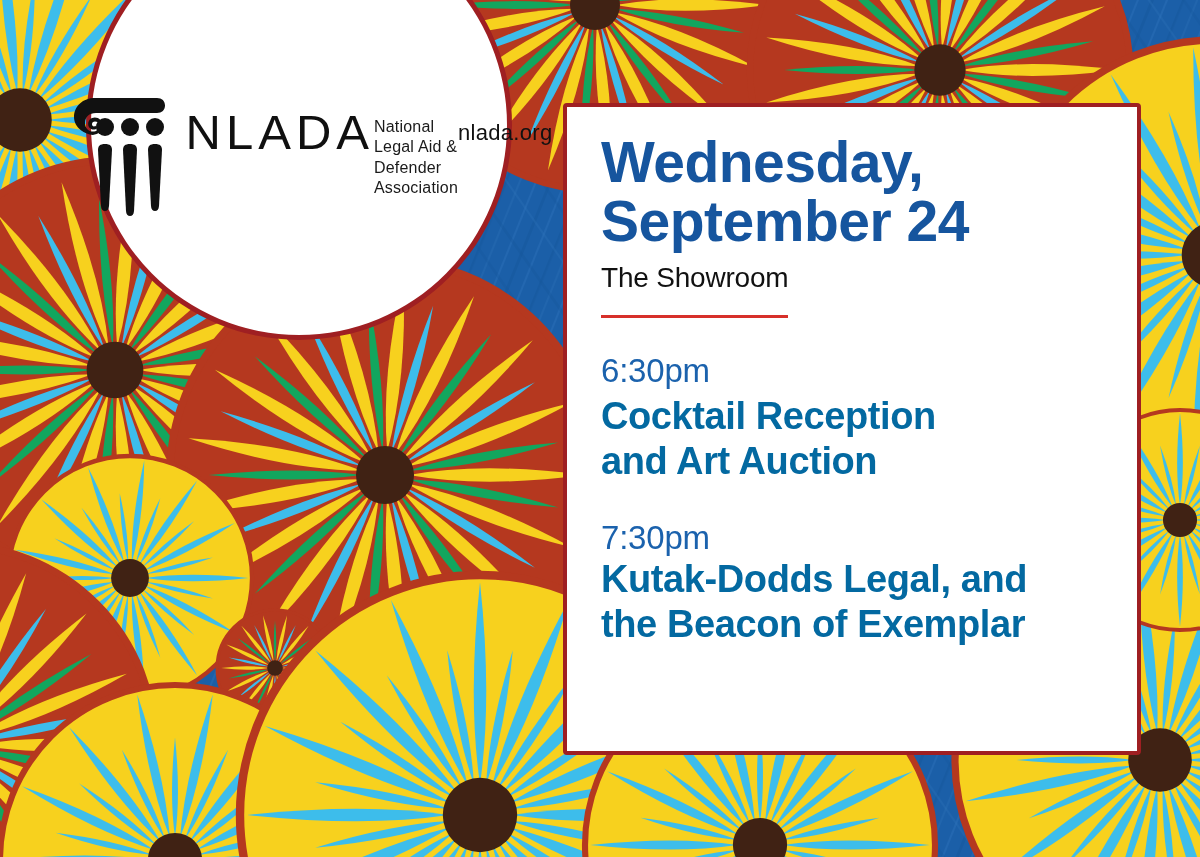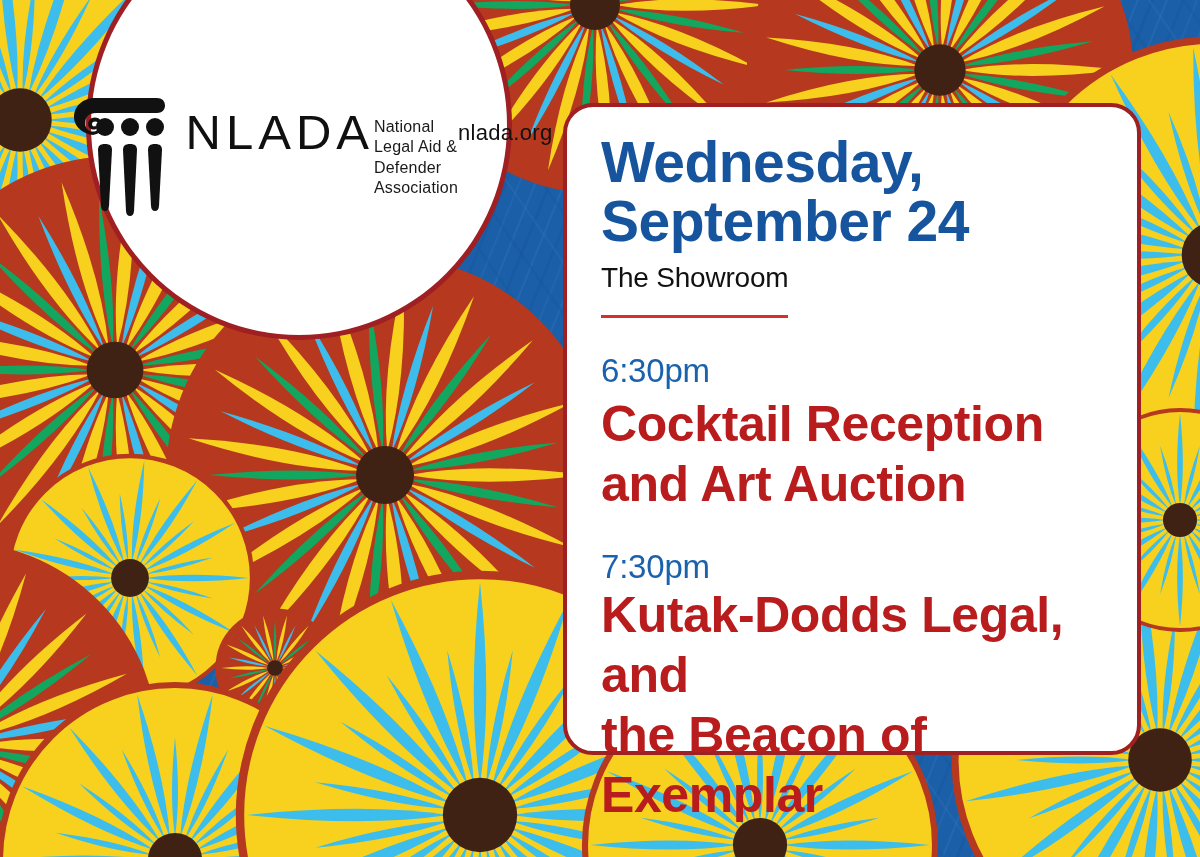"Wednesday," .info-card { border-radius: 30px -> 4px }
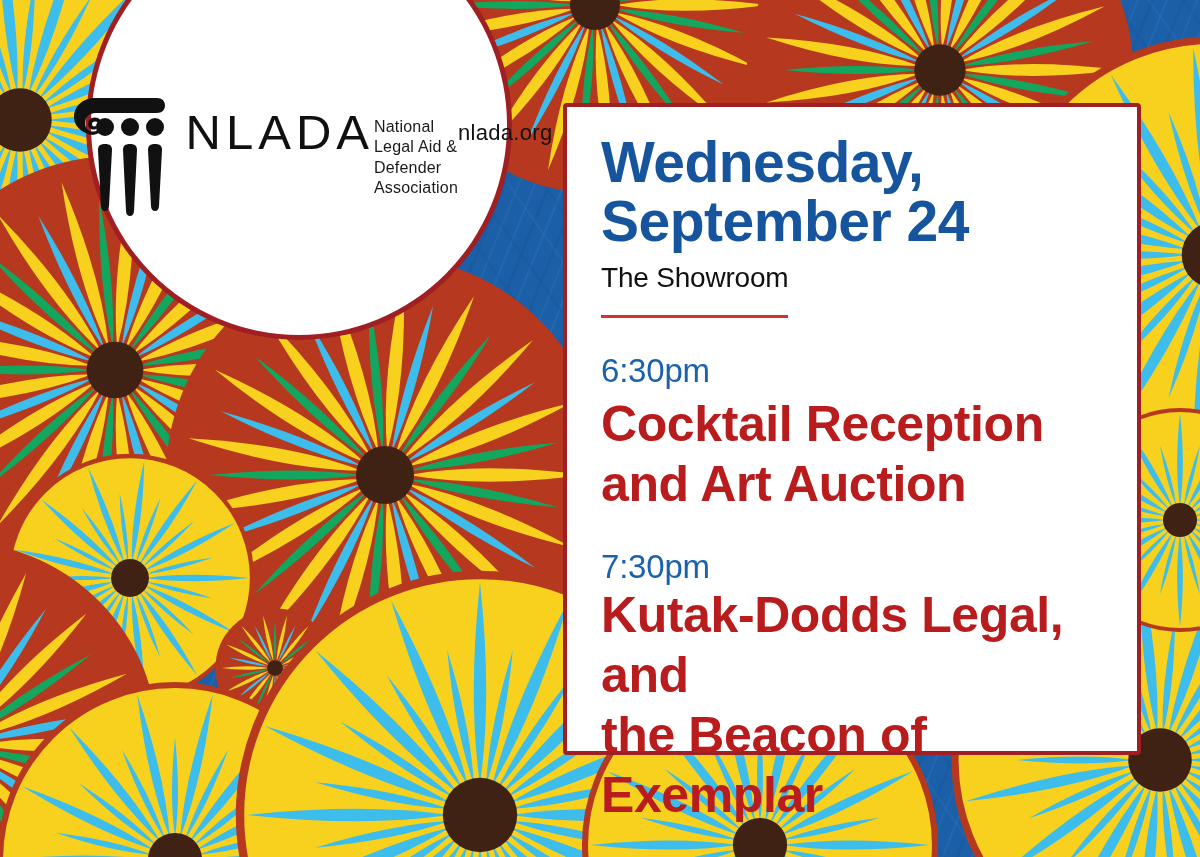"Cocktail Reception" .slot-title { color: #b91c1c -> #0369a1; font-size: 50px -> 38px }
